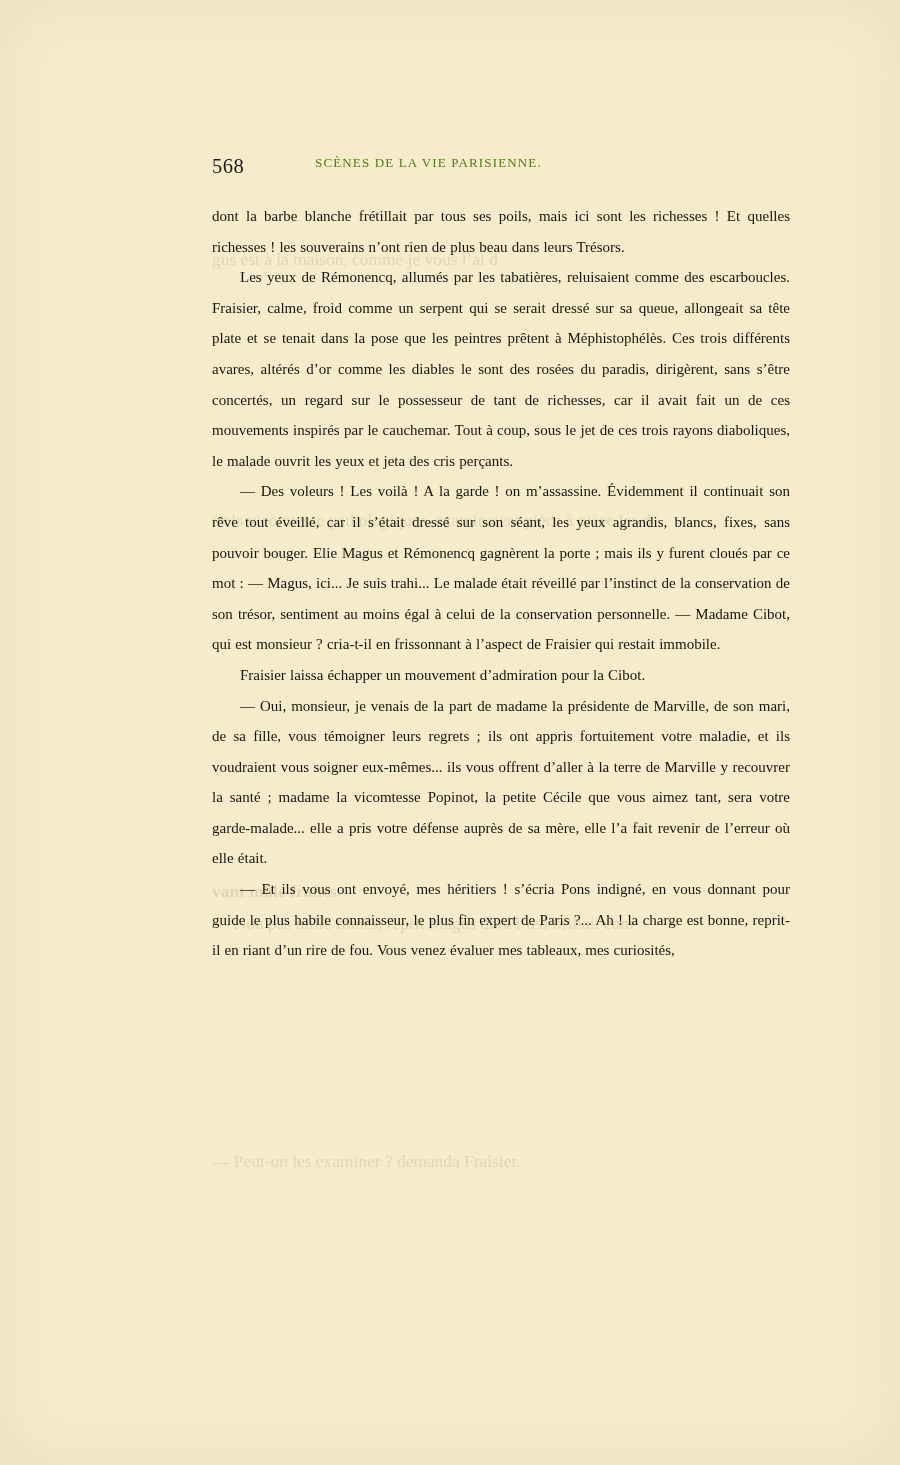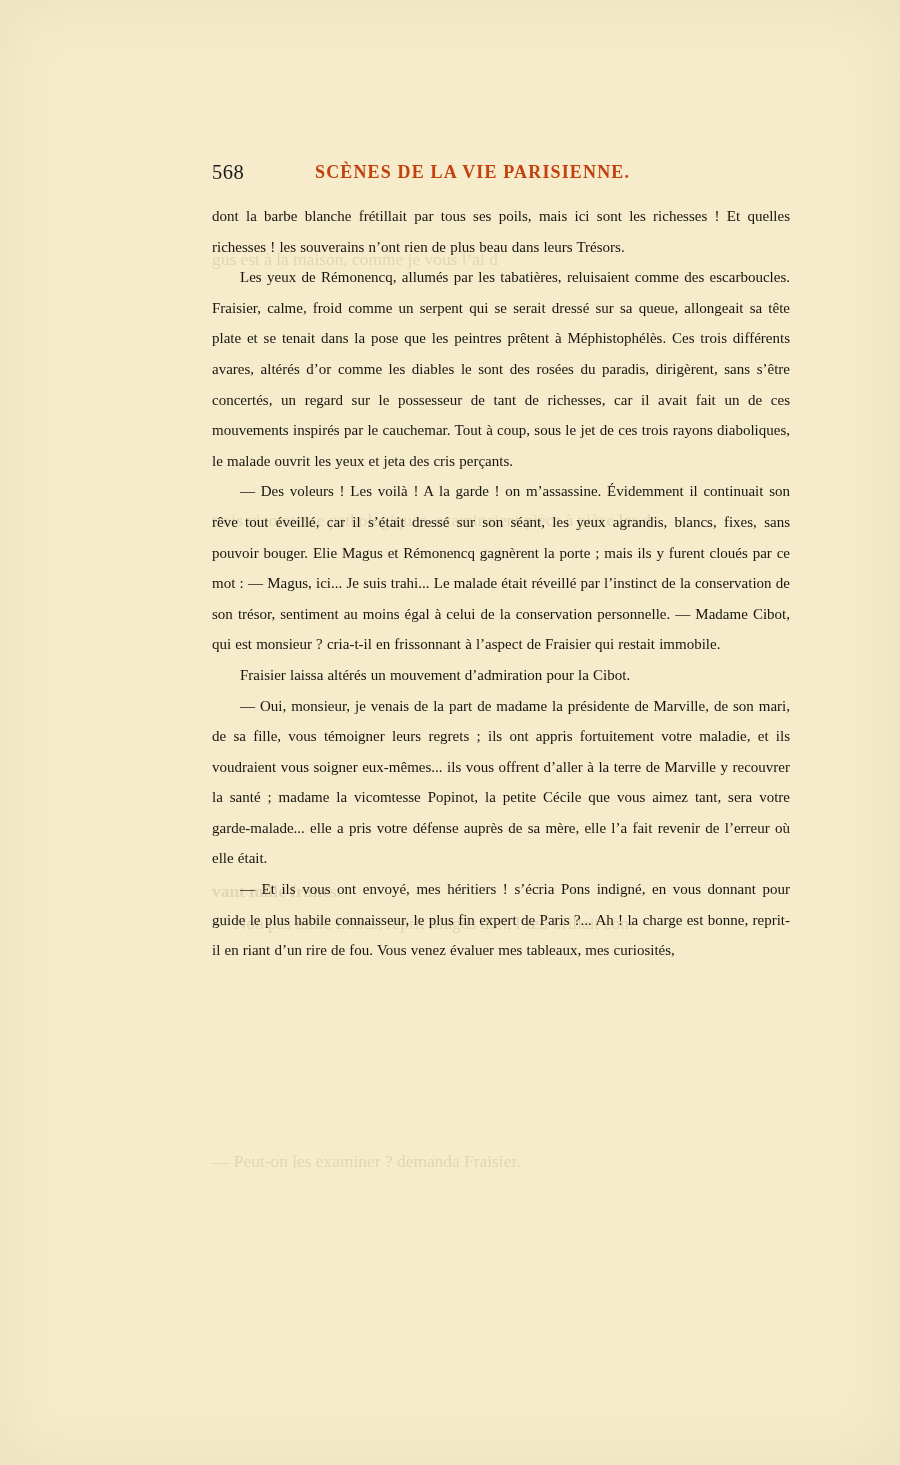"568" .header-row { align-items: center -> flex-start }
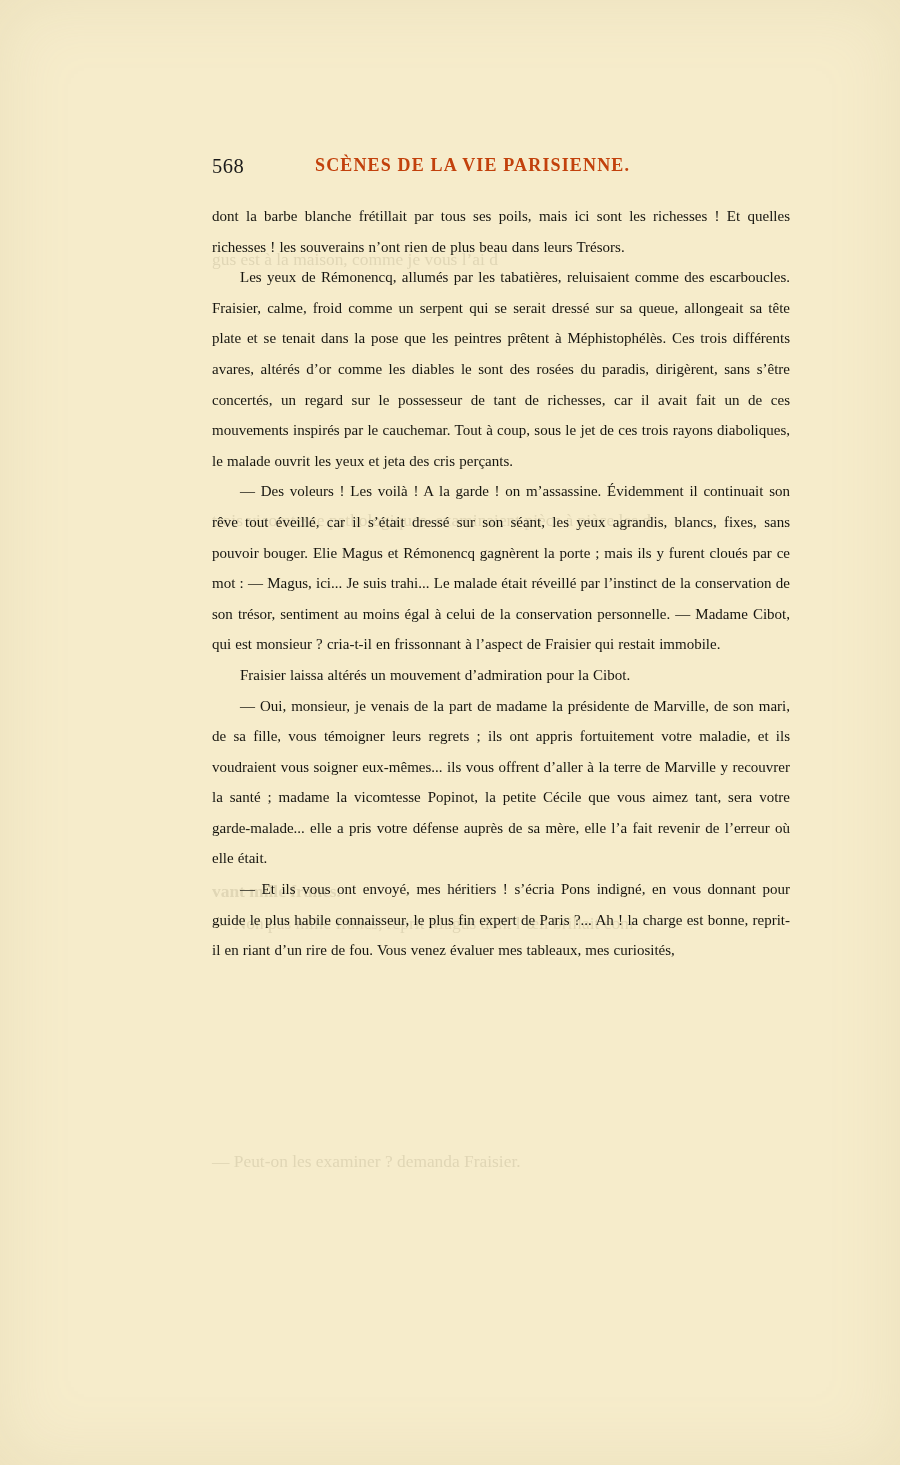"SCÈNES DE LA VIE PARISIENNE." .running-head { color: #c2410c -> #4d7c0f; font-size: 18px -> 13px; font-weight: bold -> none }
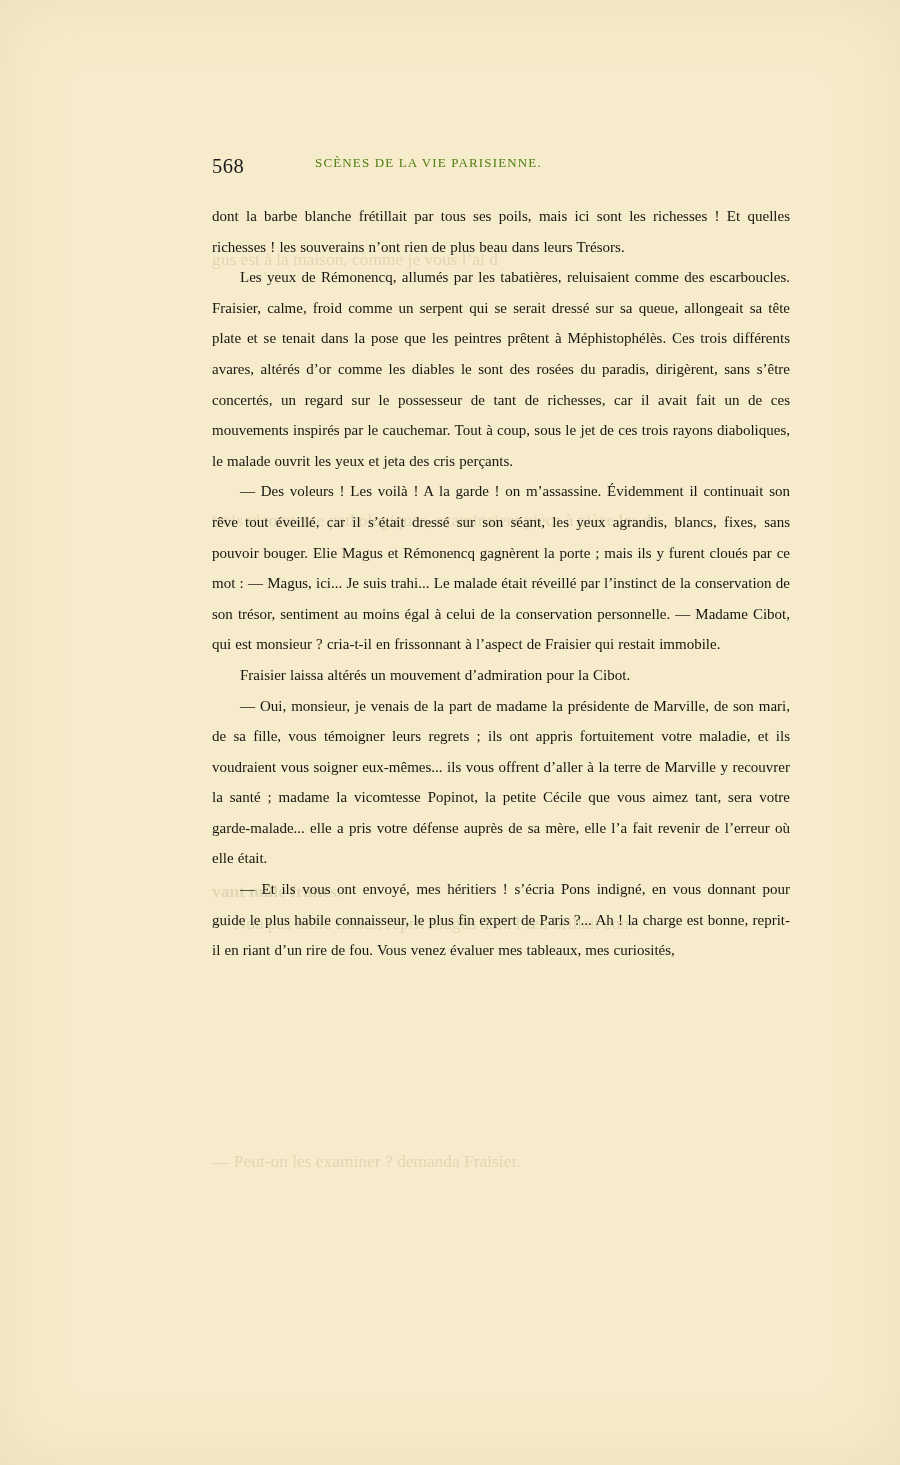"Fraisier laissa altérés un mouvement" p { text: altérés -> échapper }
